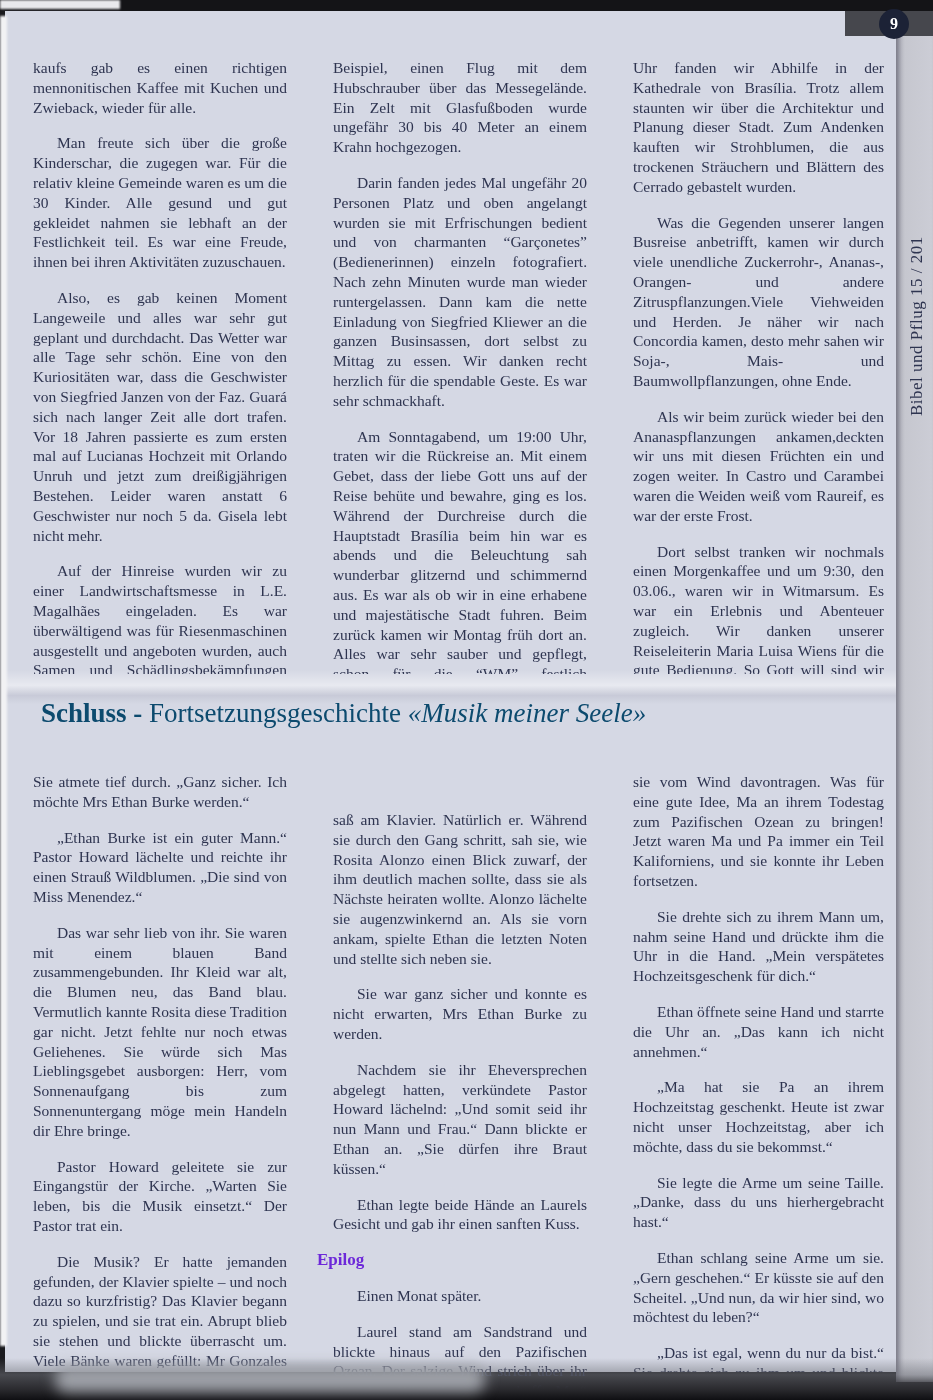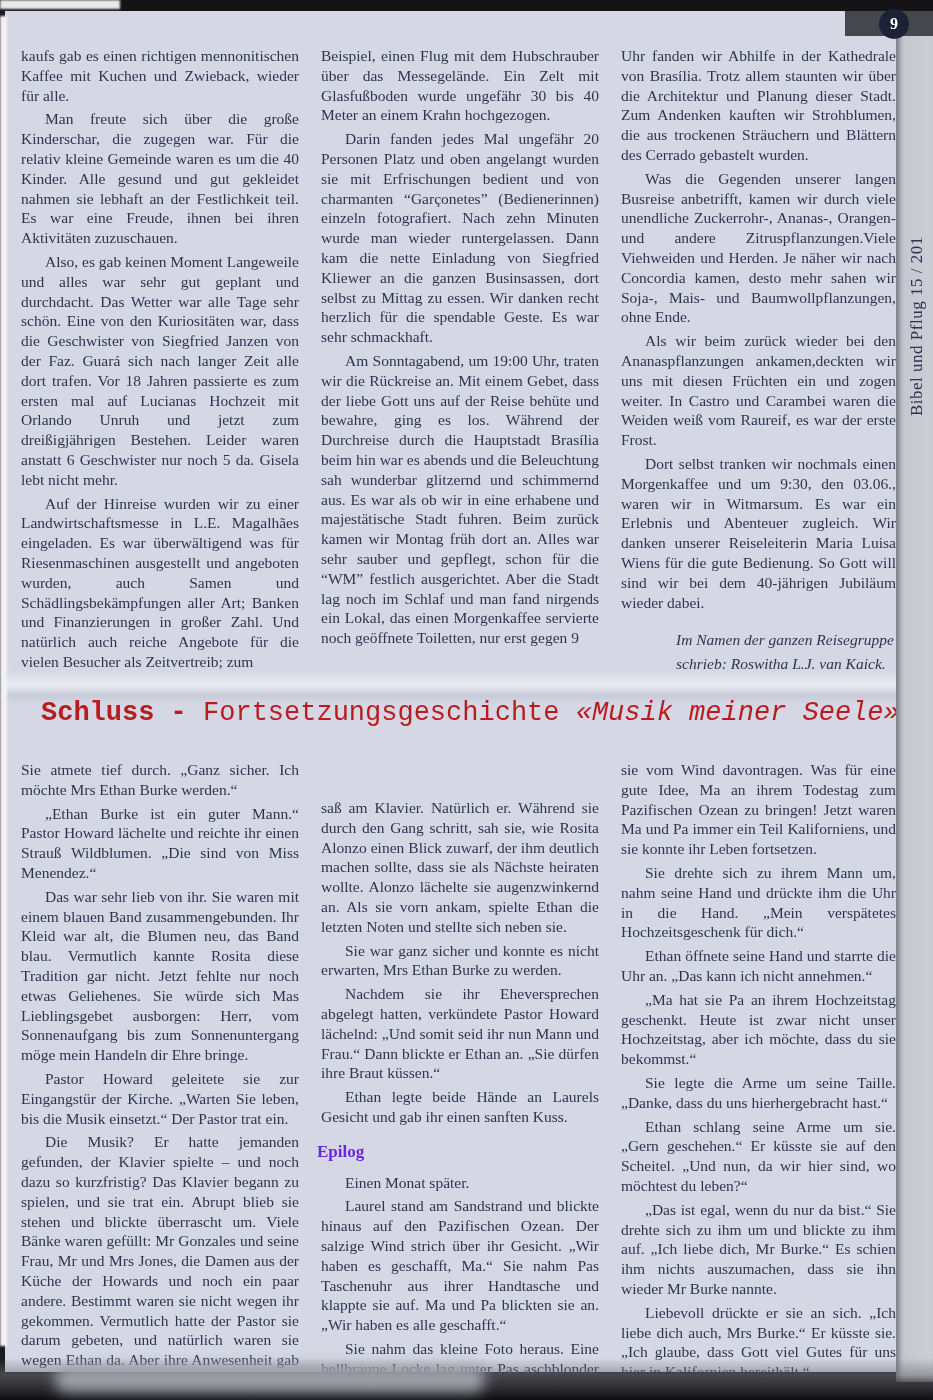"kaufs gab es einen richtigen" .col p { margin: 4px -> 16px }
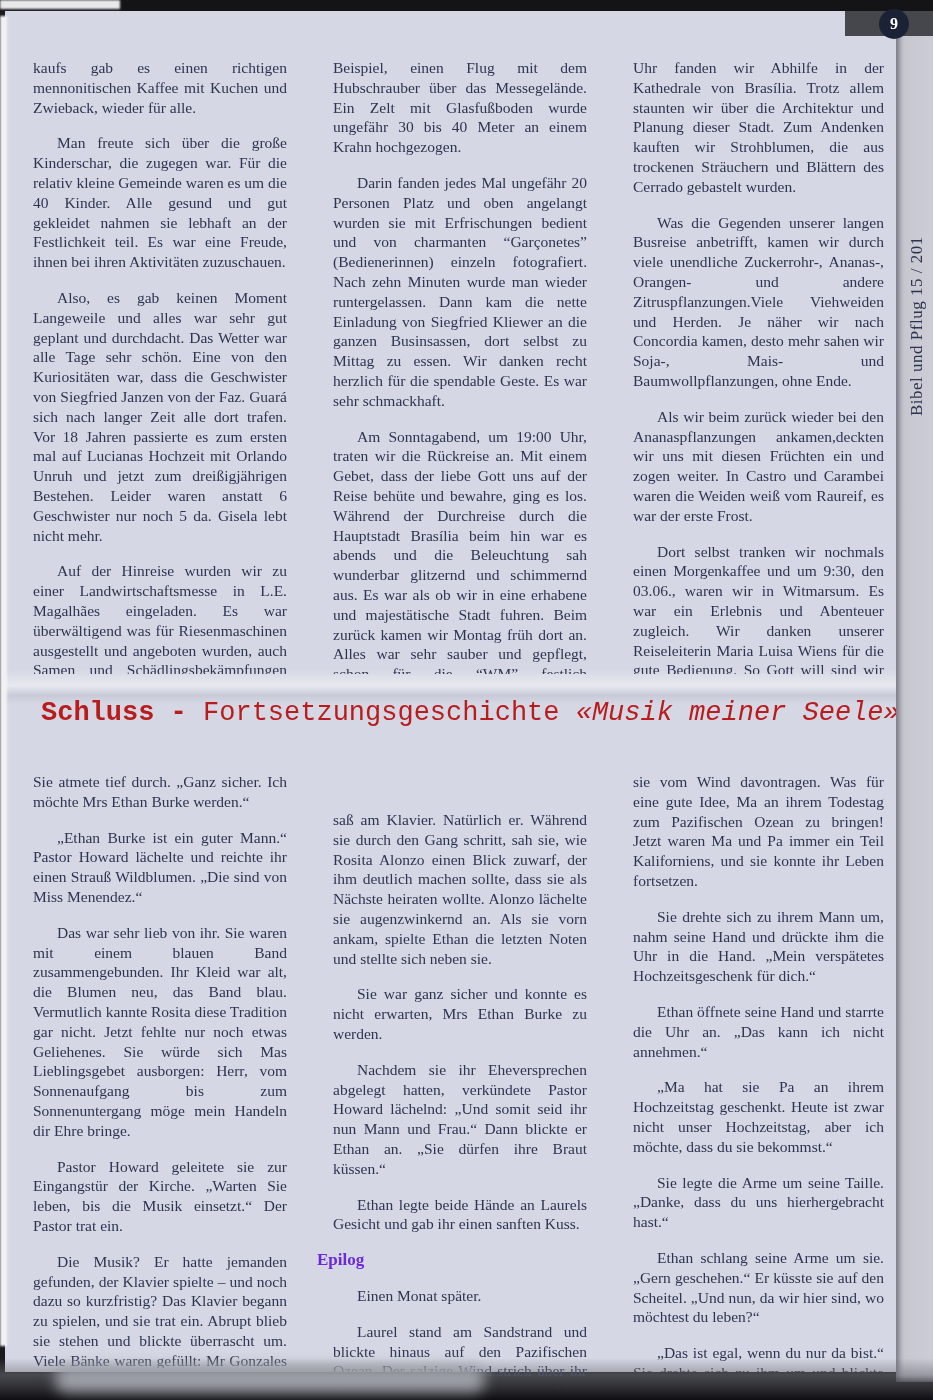"Man freute sich über die" p { text: 40 -> 30 }
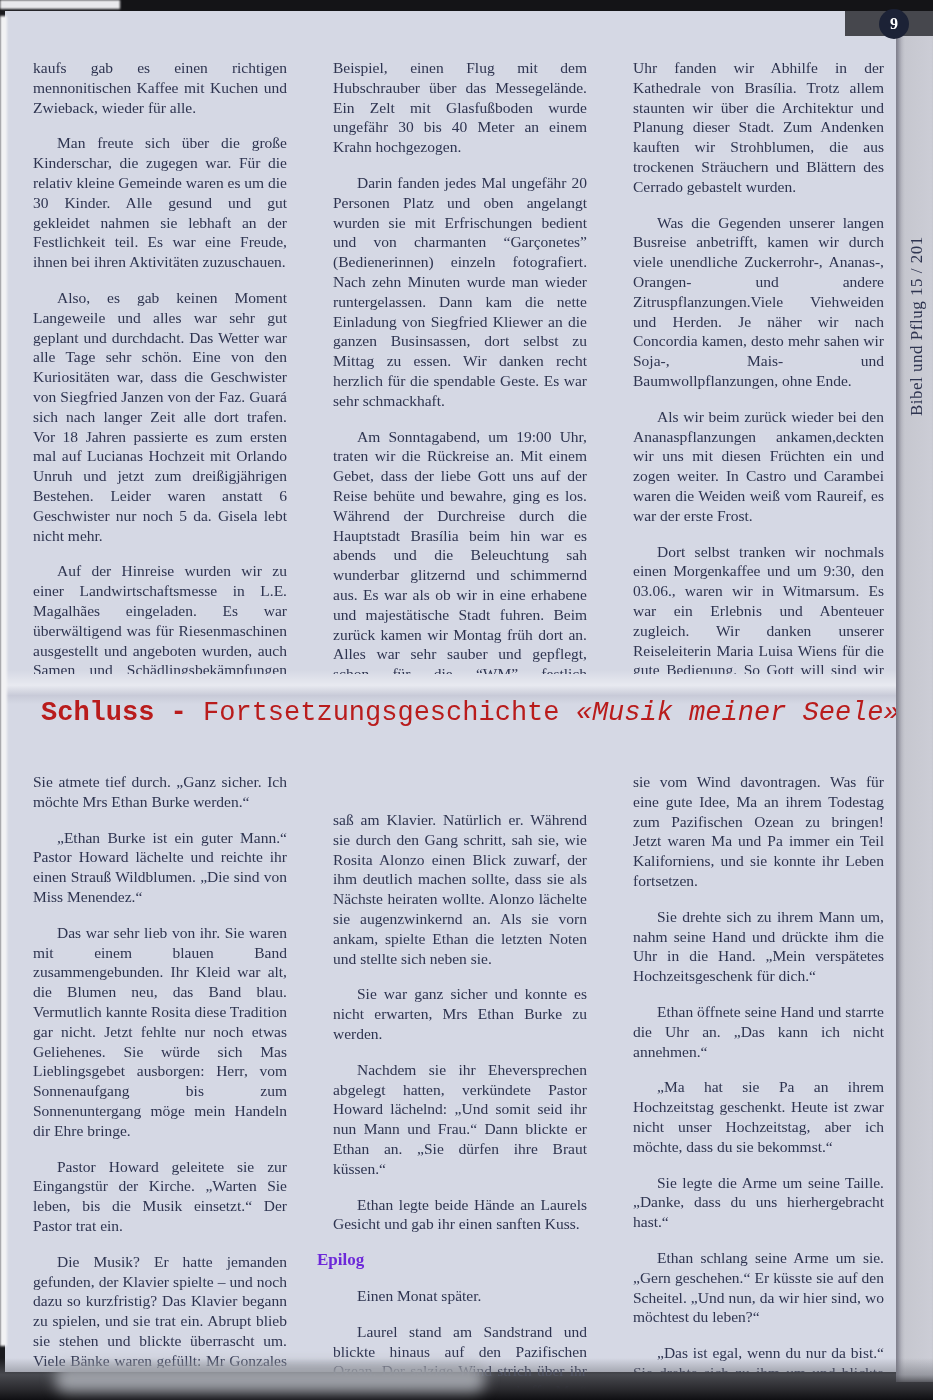"Schluss - Fortsetzungsgeschichte «Musik" .story-heading { color: #b91c1c -> #0c4a6e; font-family: Liberation Mono, monospace -> Liberation Serif, serif }
